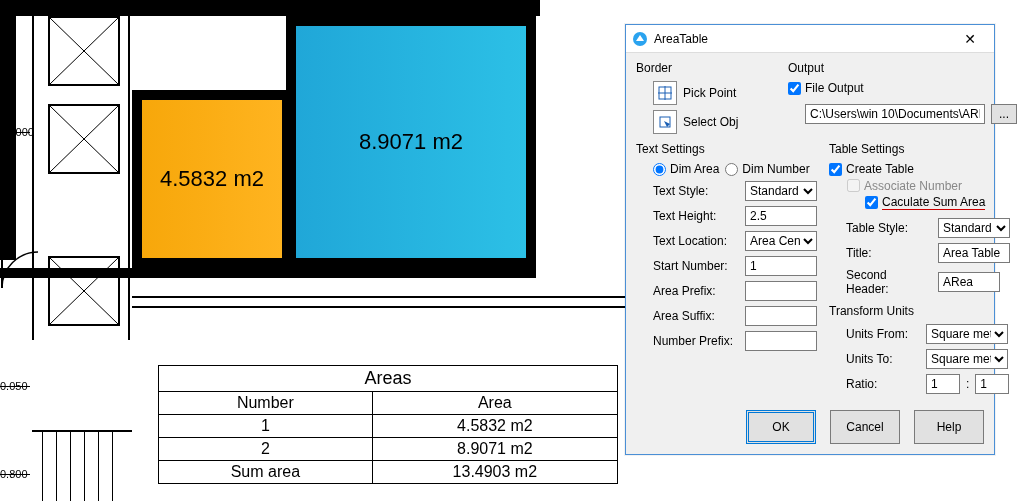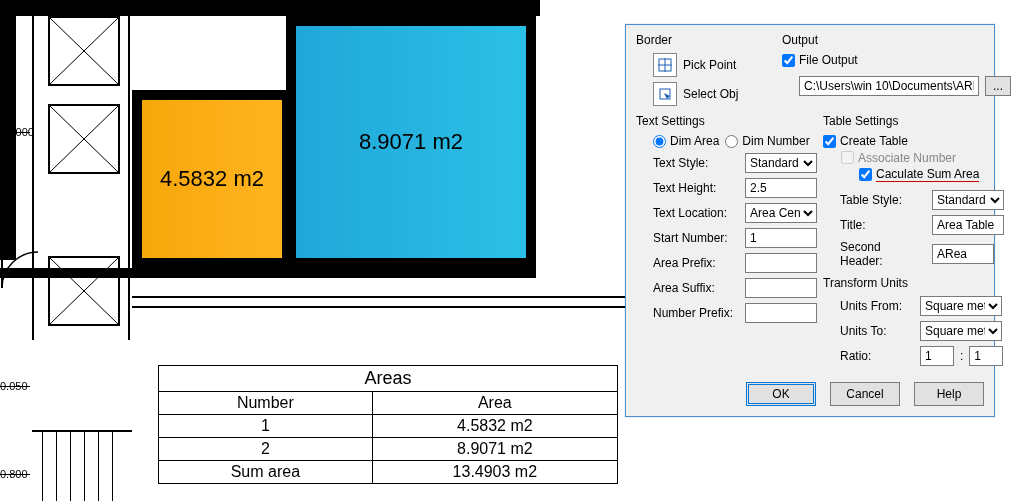"AreaTable" div.titlebar { html: none -> <div> <svg> <circle></circle> <path></path> </svg> <span>AreaTable</span> <div>✕</div> </div> }
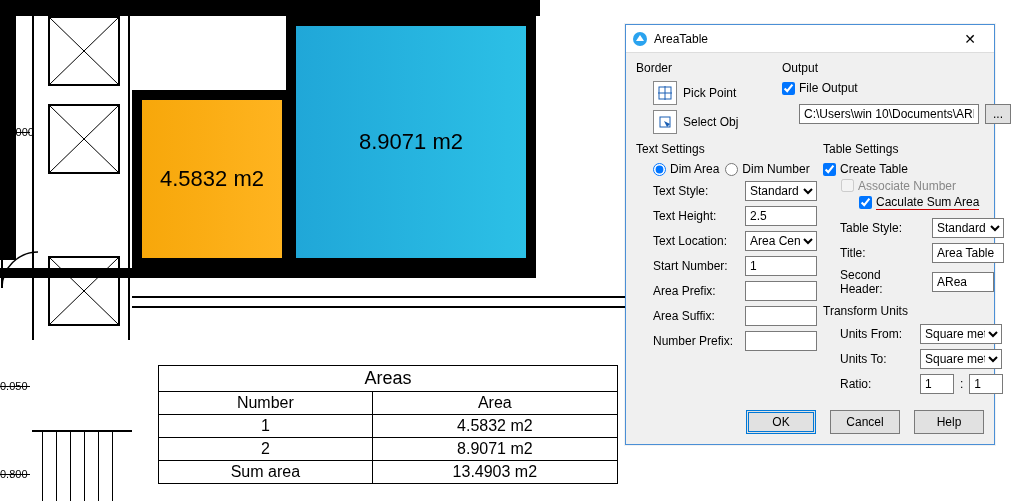"Border" .cols { gap: 6px -> 12px }
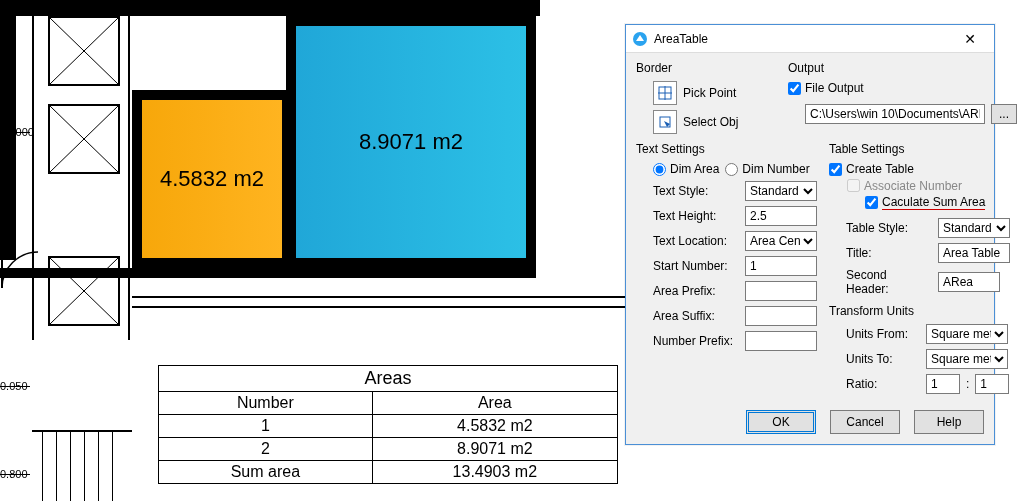"OK" button.dlg-btn { height: 24px -> 34px }
